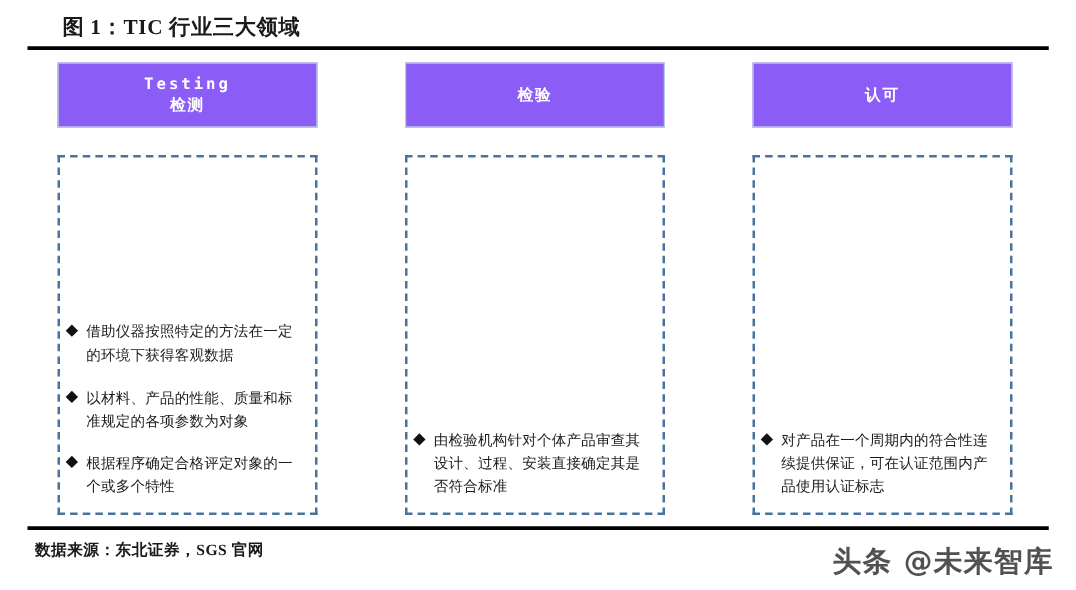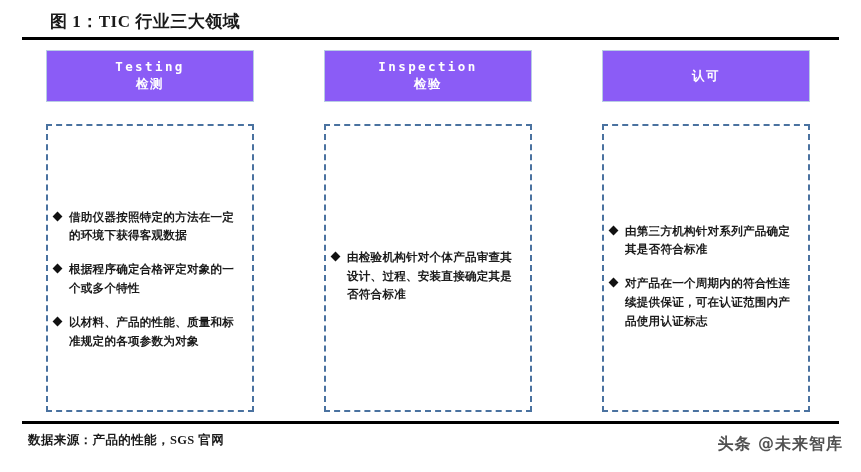"Inspection" div.head-en { html: <div>Inspection</div> -> none }
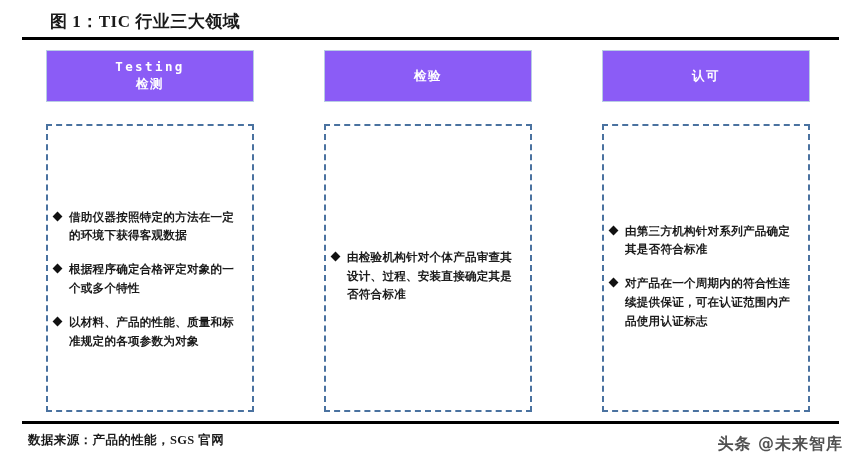"借助仪器按照特定的方法在一定的环境下获得客观数据" .body-box { font-weight: bold -> none; justify-content: center -> flex-end }
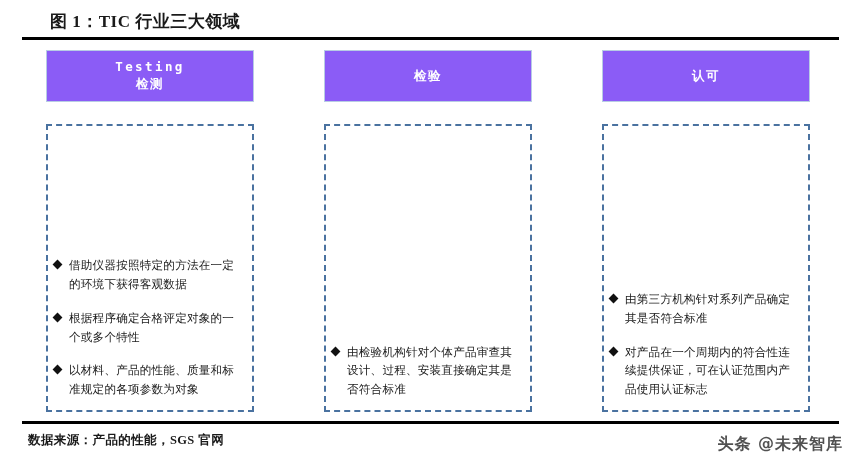"由第三方机构针对系列产品确定其是否符合标准" li.bullet { html: <li> <span></span> <span>由第三方机构针对系列产品确定其是否符合标准</span> </li> -> none }
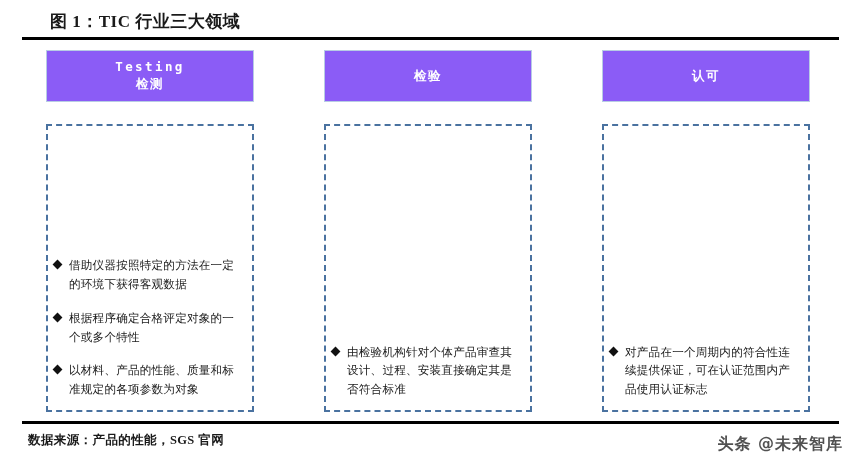"根据程序确定合格评定对象的一个或多个特性" li.bullet { order: before "以材料、产品的性能、质量和标准规定的各项参数为对象" -> after "以材料、产品的性能、质量和标准规定的各项参数为对象" }
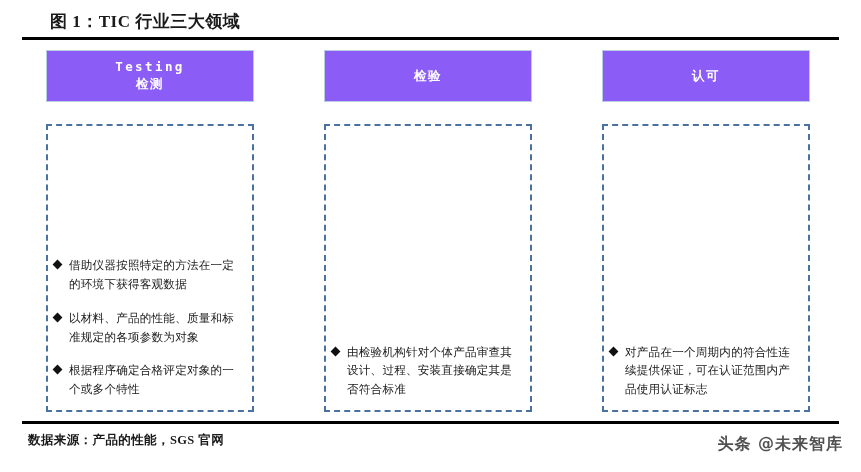"数据来源：产品的性能，SGS 官网" div.source { text: 产品的性能 -> 东北证券 }
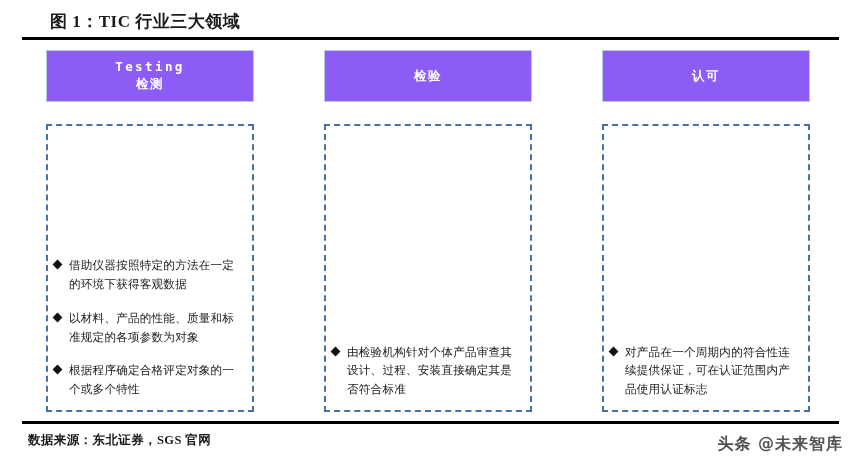"头条 @未来智库" .watermark { font-size: 16px -> 23px }
